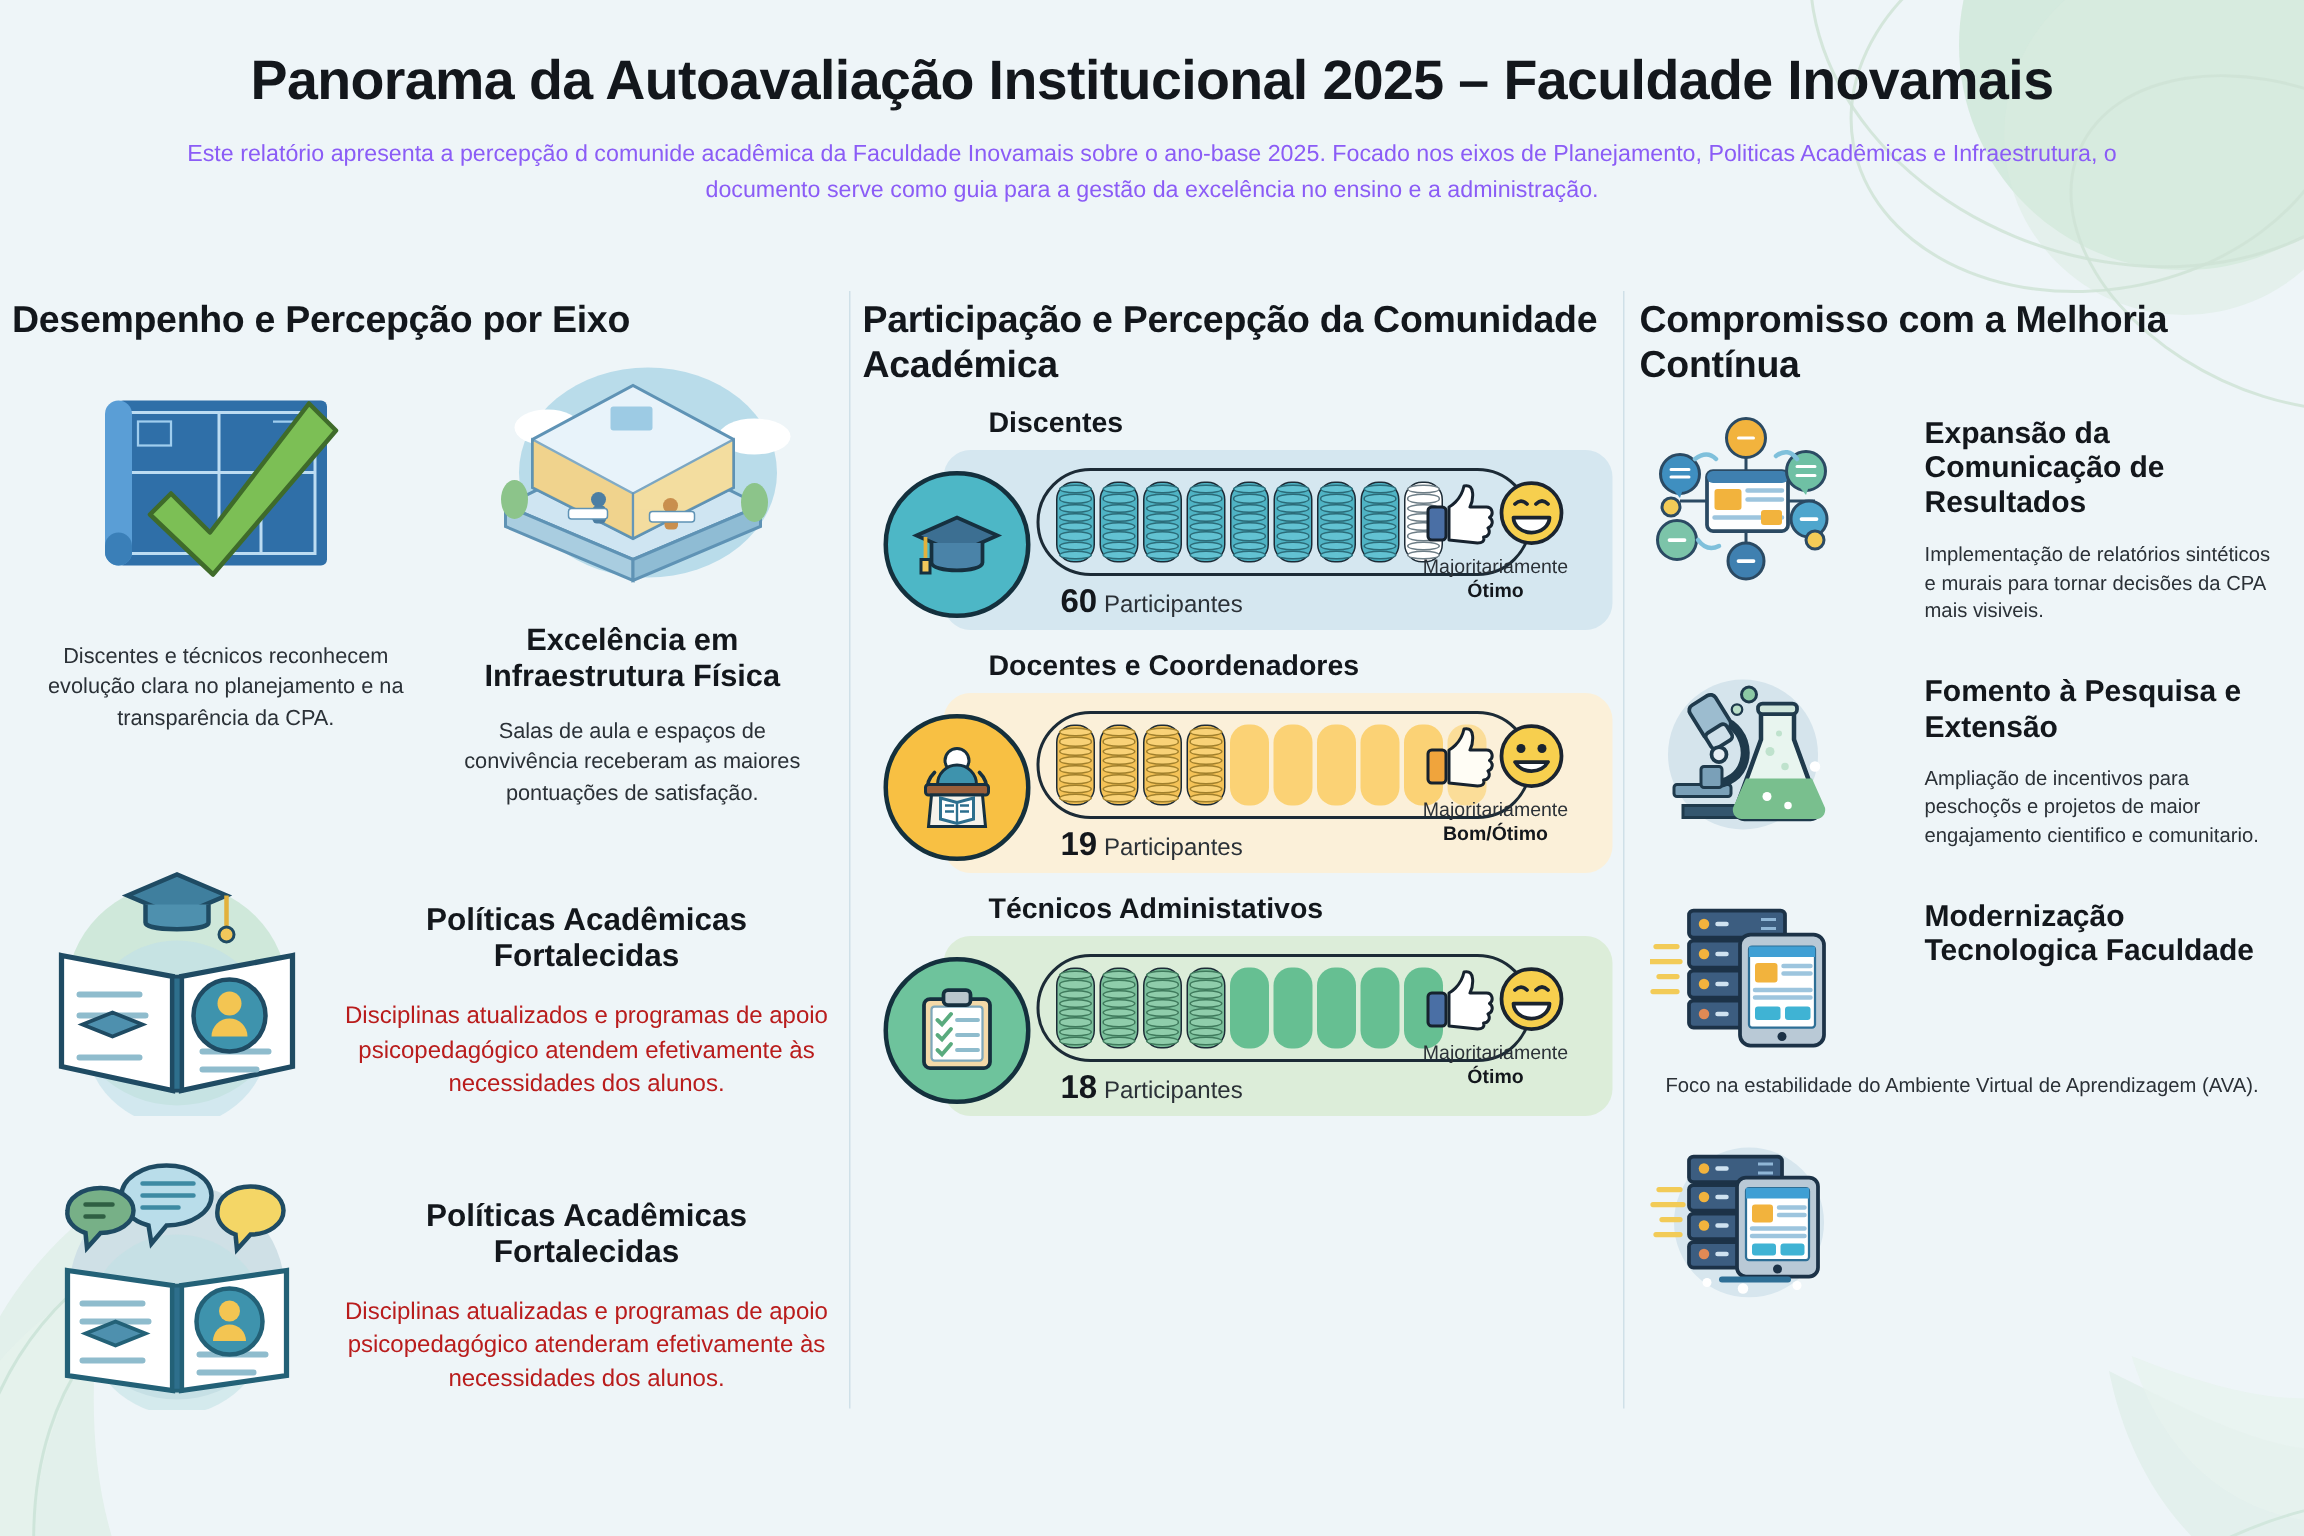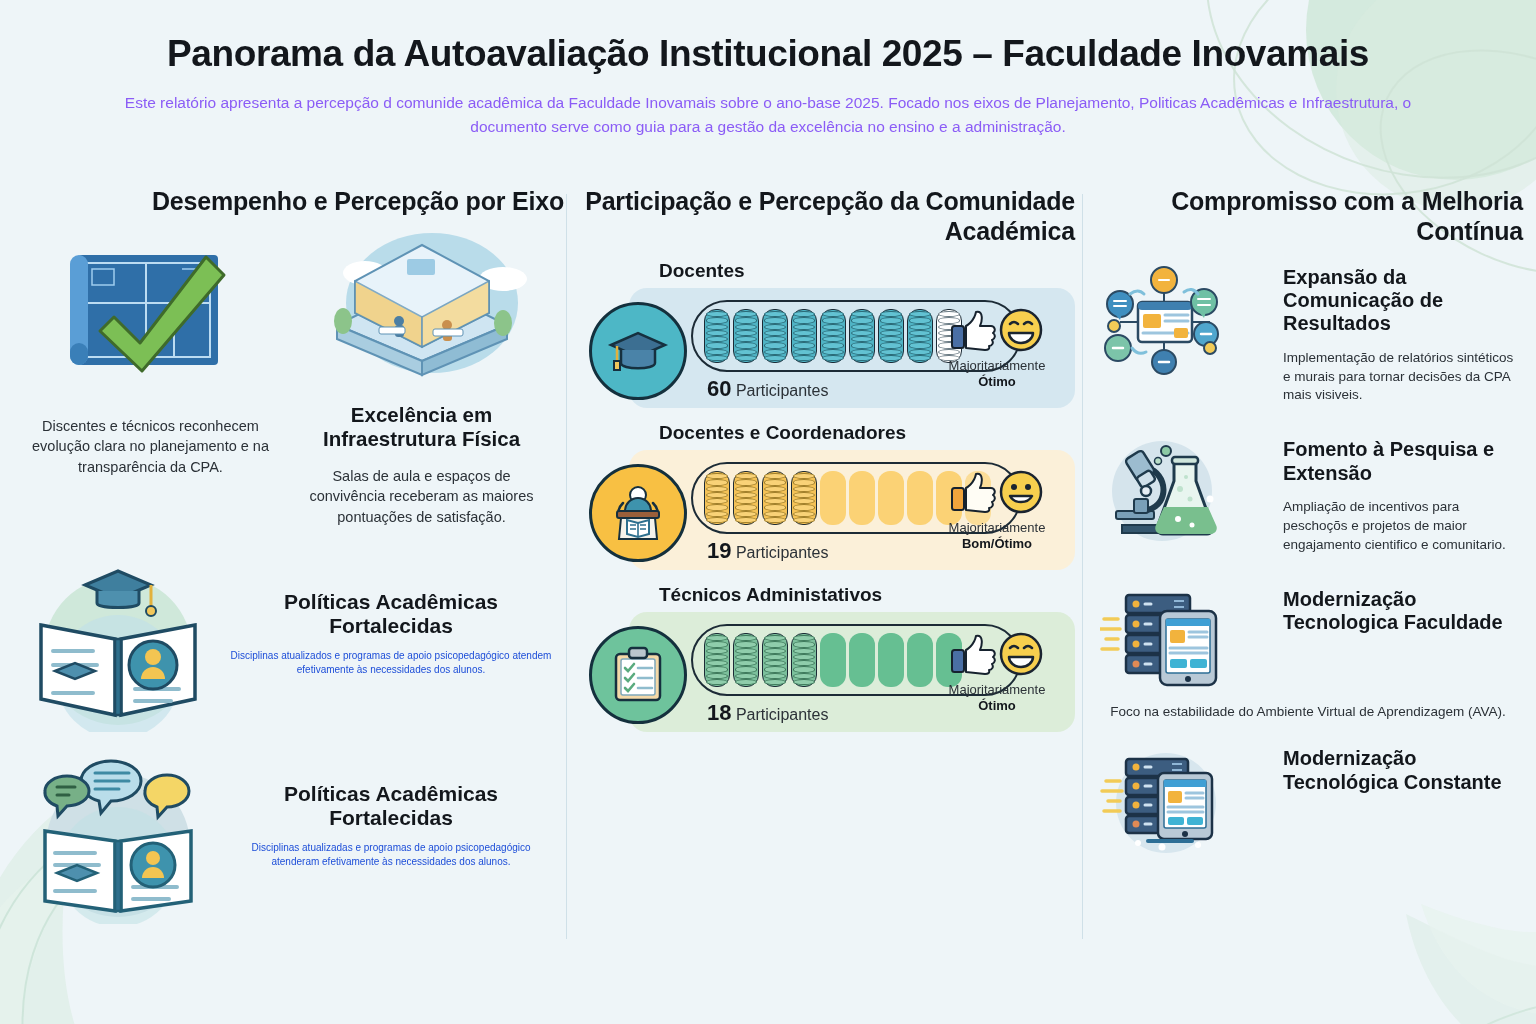"Desempenho e Percepção por Eixo" .col-title { margin: 0 0 10px 0 -> 12px 0 10px 0; text-align: right -> left }
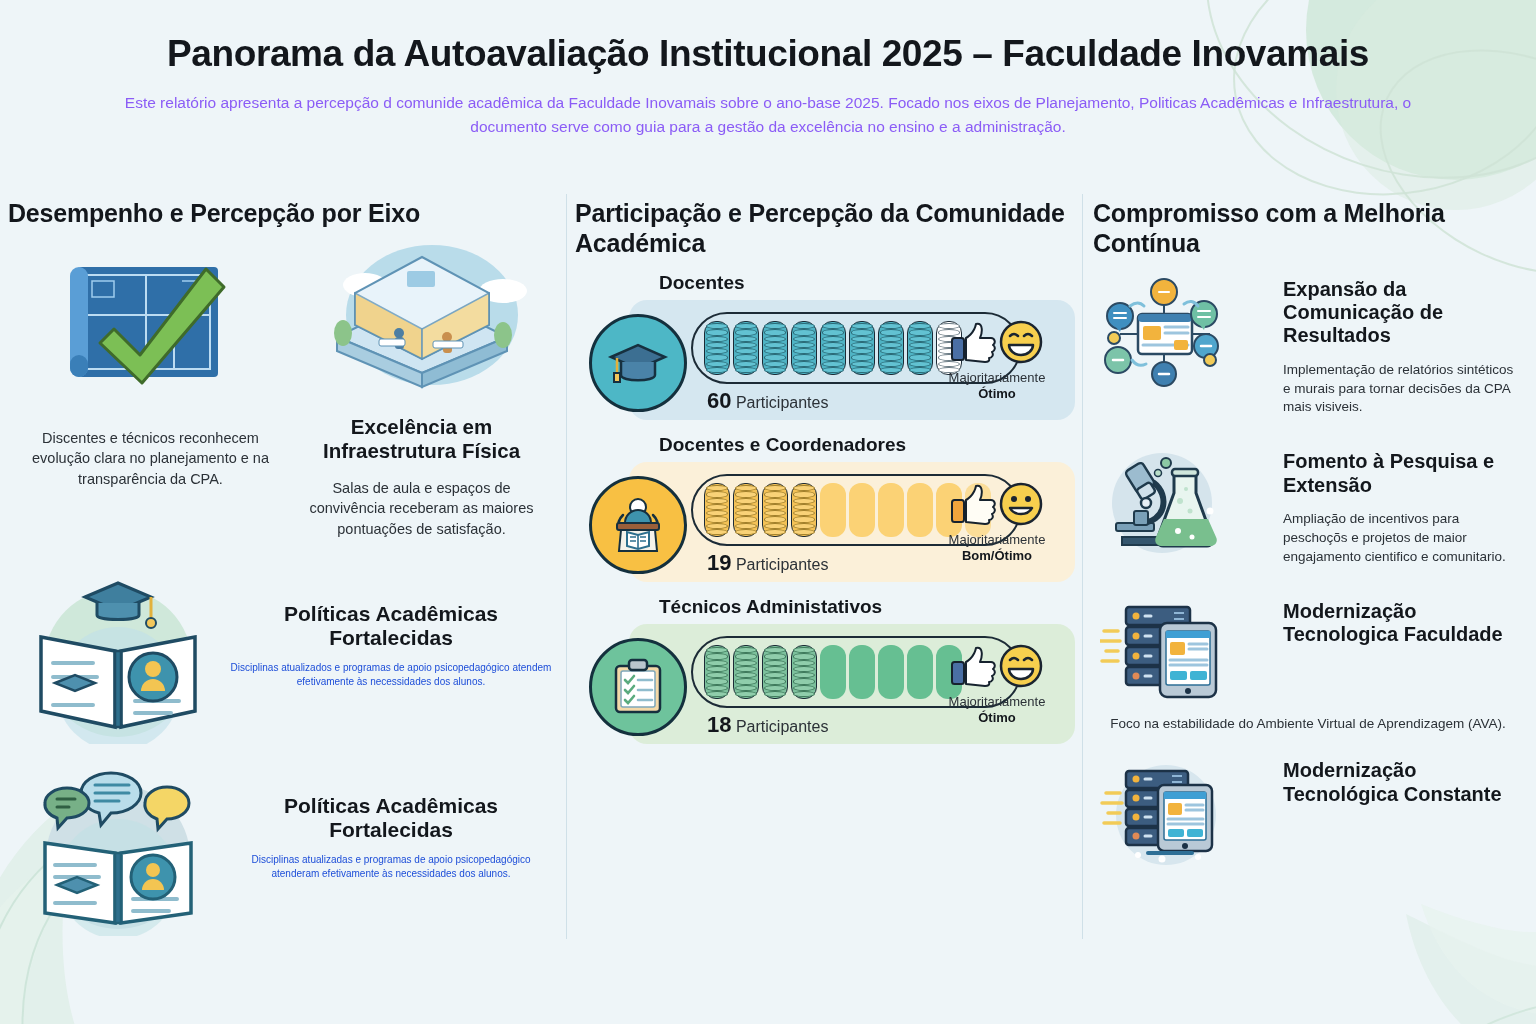"Docentes" div.part-label { text: Docentes -> Discentes }
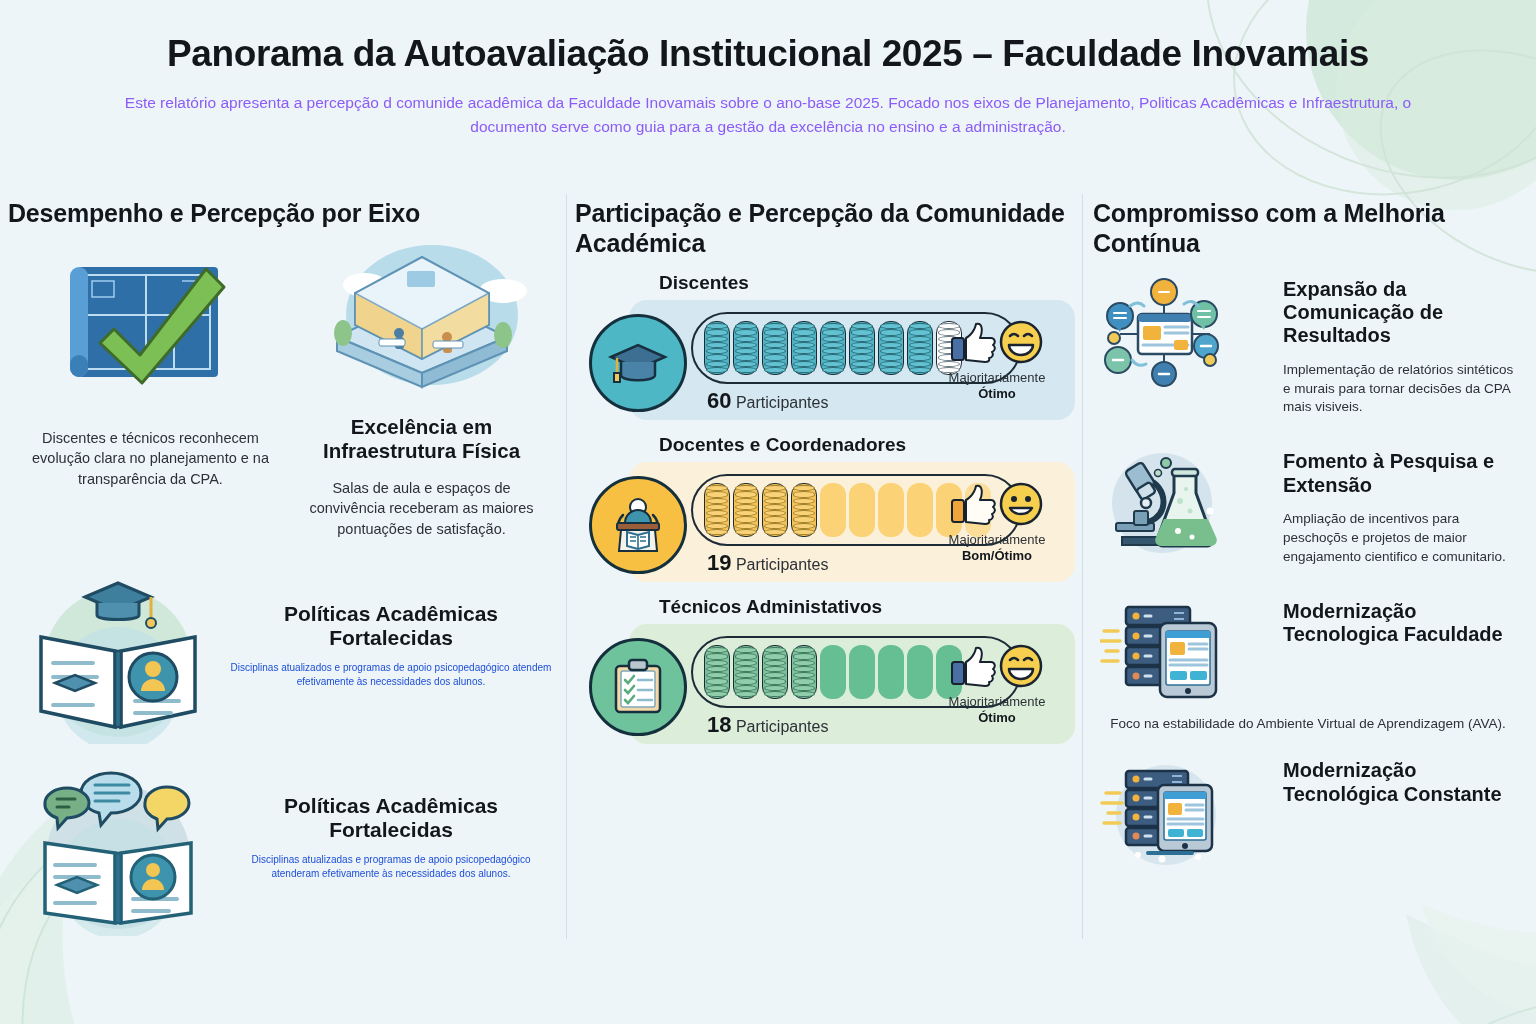"Disciplinas atualizados e programas de" .row-body { color: #1d4ed8 -> #b91c1c; font-size: 10px -> 16px }
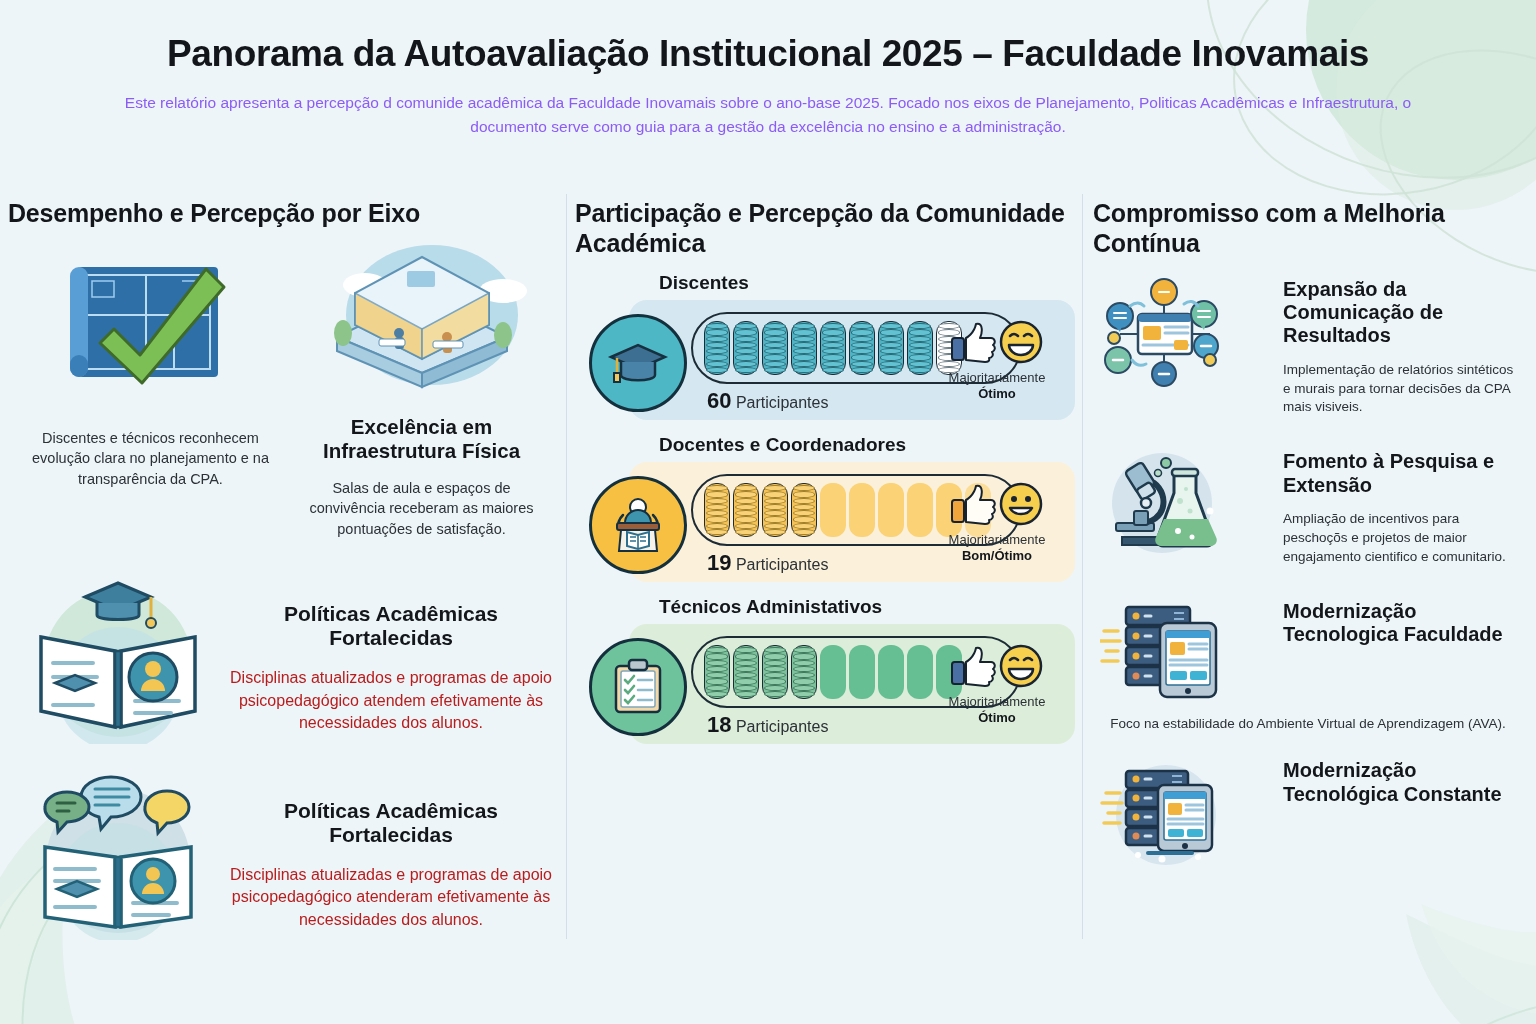"Modernização Tecnológica Constante" div.r-txt { html: <div> <h3>Modernização Tecnológica Constante</h3> </div> -> none }
